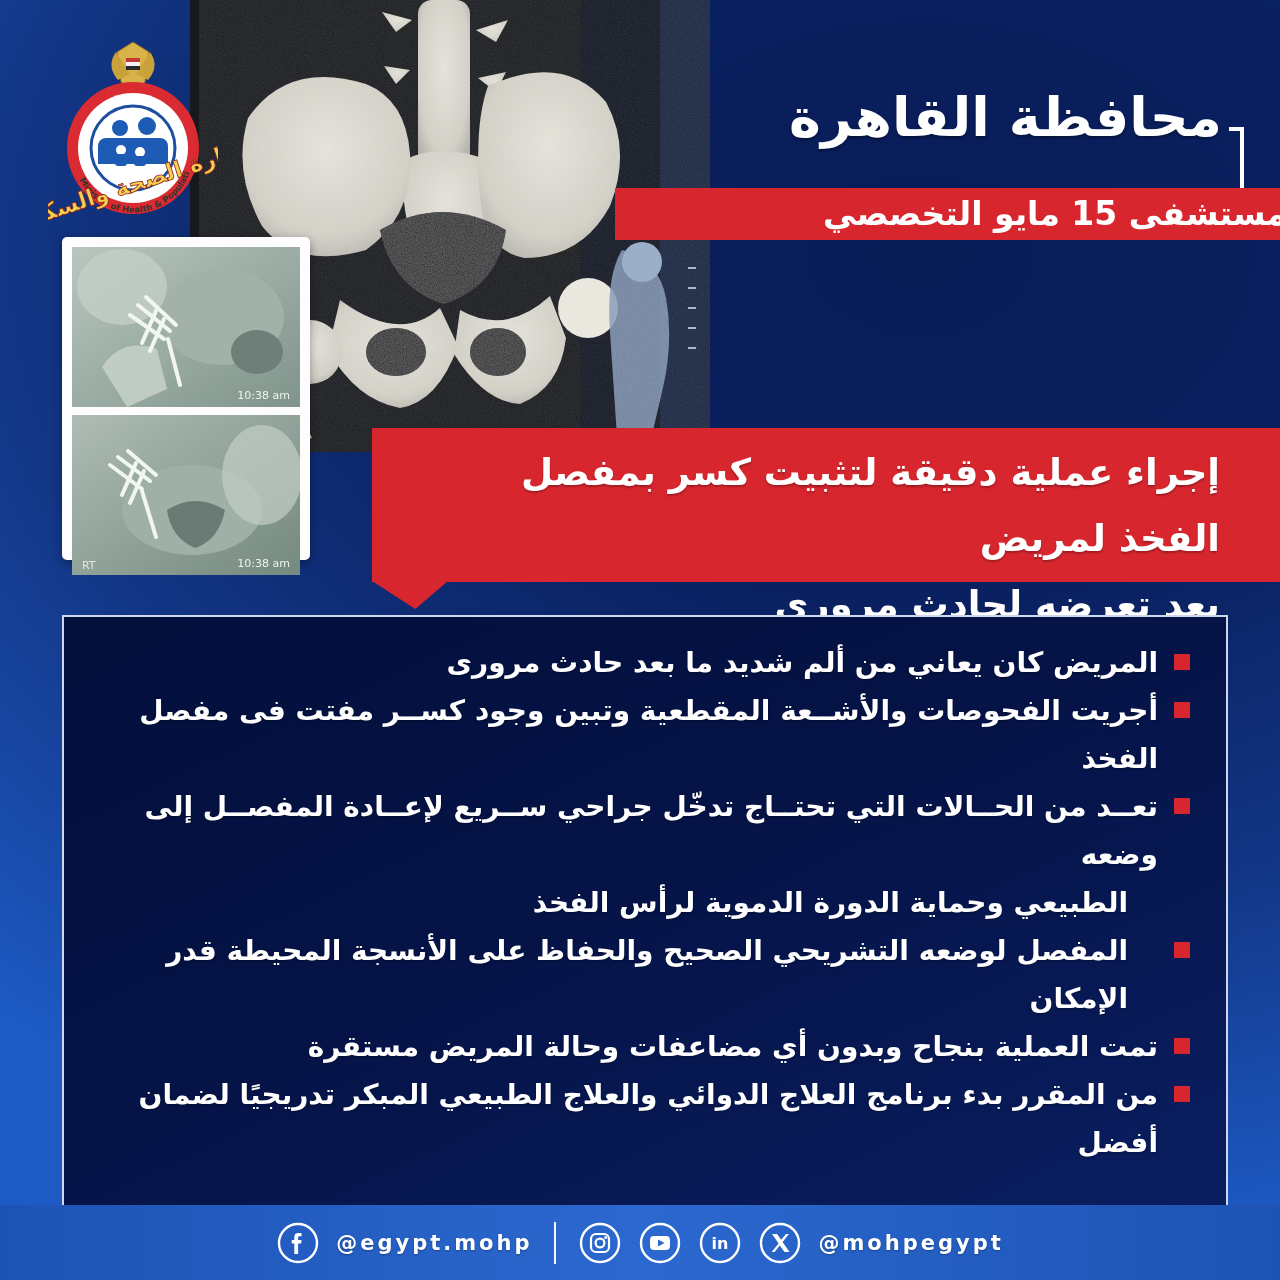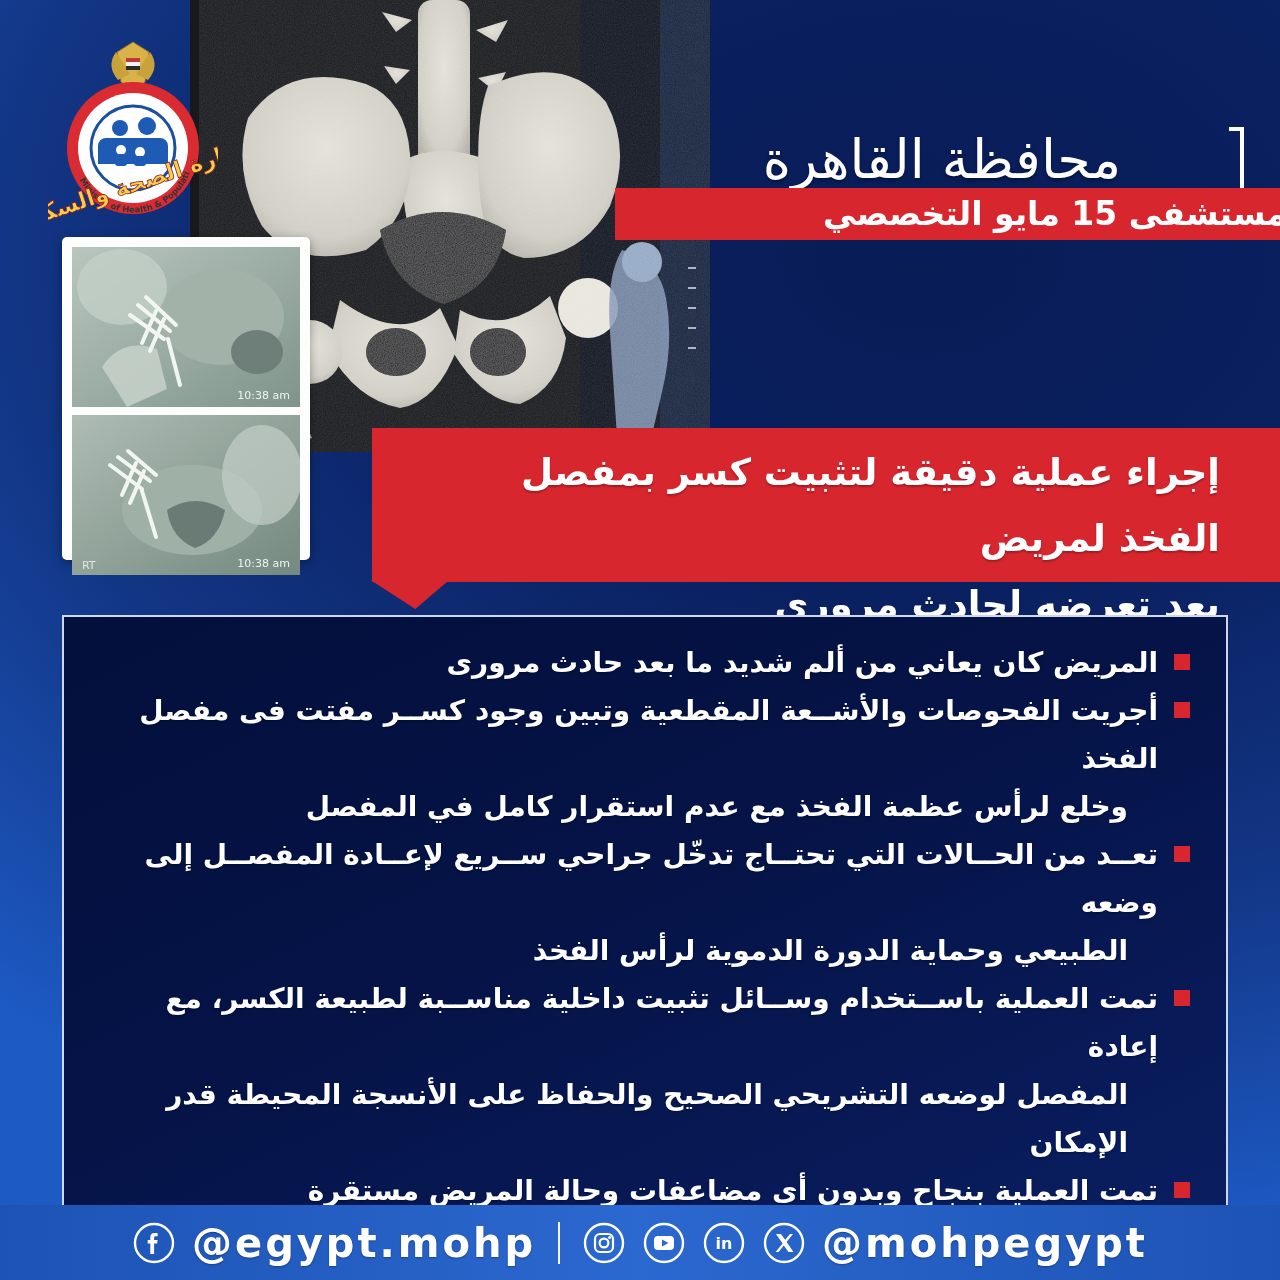"محافظة القاهرة" .gov-title { font-weight: normal -> bold; margin-top: 42px -> none; text-align: center -> right }
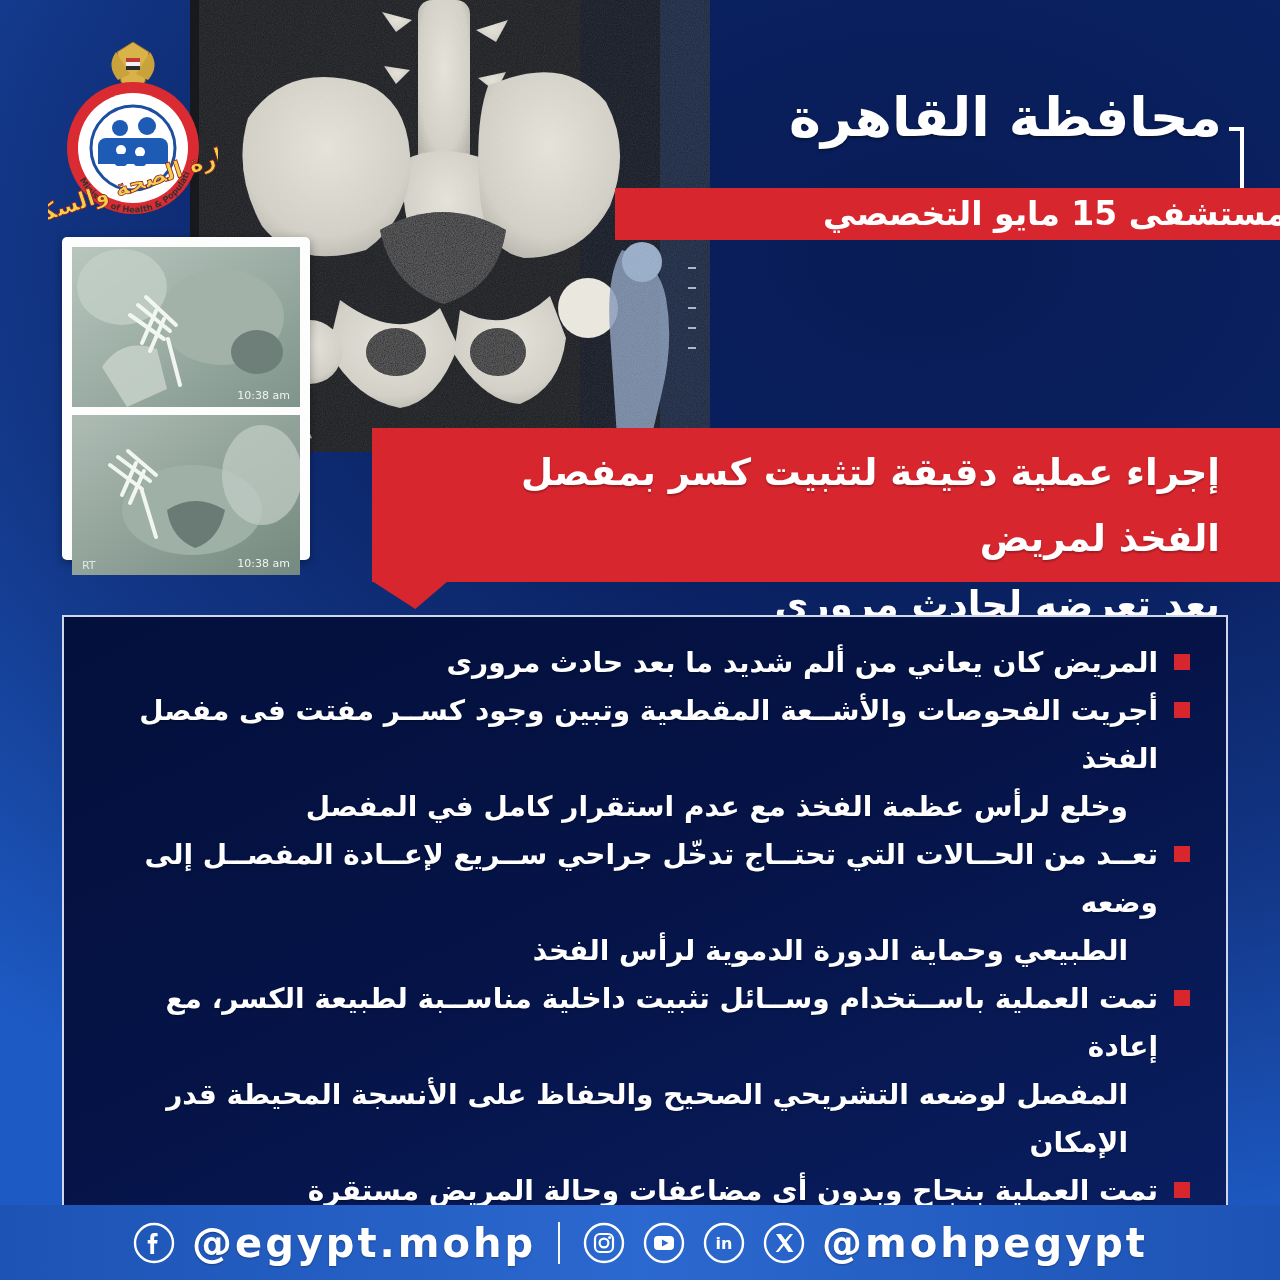"وخلع لرأس عظمة الفخذ مع" div.cont { html: <div>وخلع لرأس عظمة الفخذ مع عدم استقرار كامل في المفصل</div> -> none }
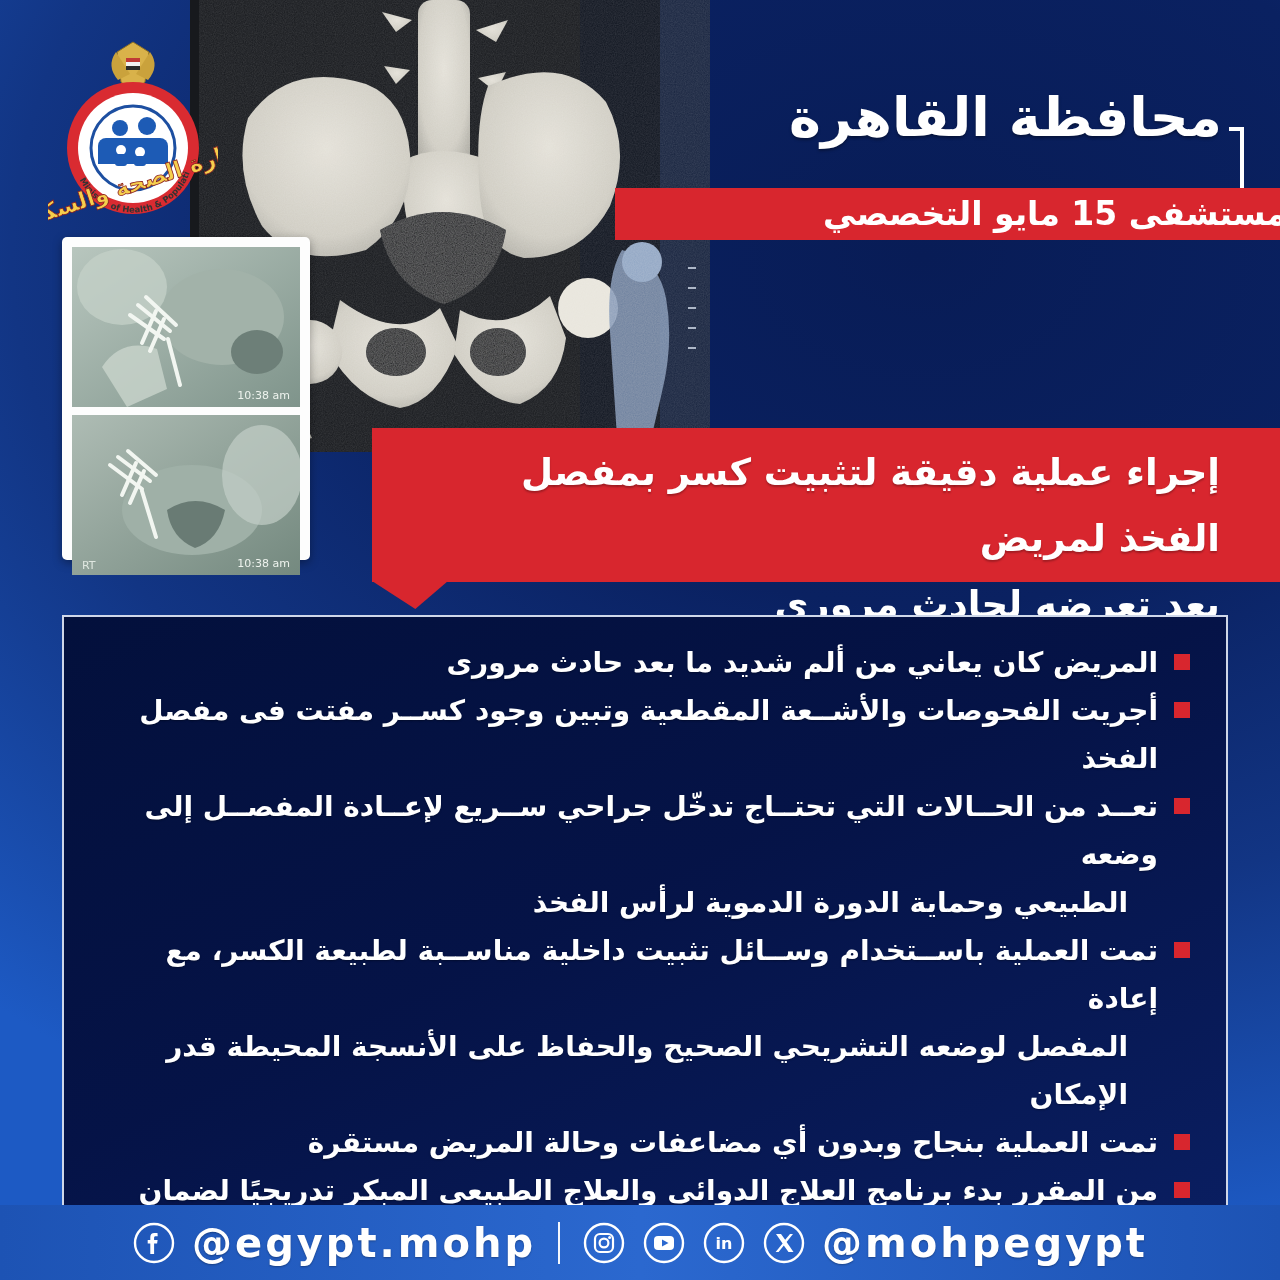"تمت العملية باســتخدام وســائل تثبيت" div { html: <div>تمت العملية باســتخدام وســائل تثبيت داخلية مناســبة لطبيعة الكسر، مع إعادة</div> -> none }
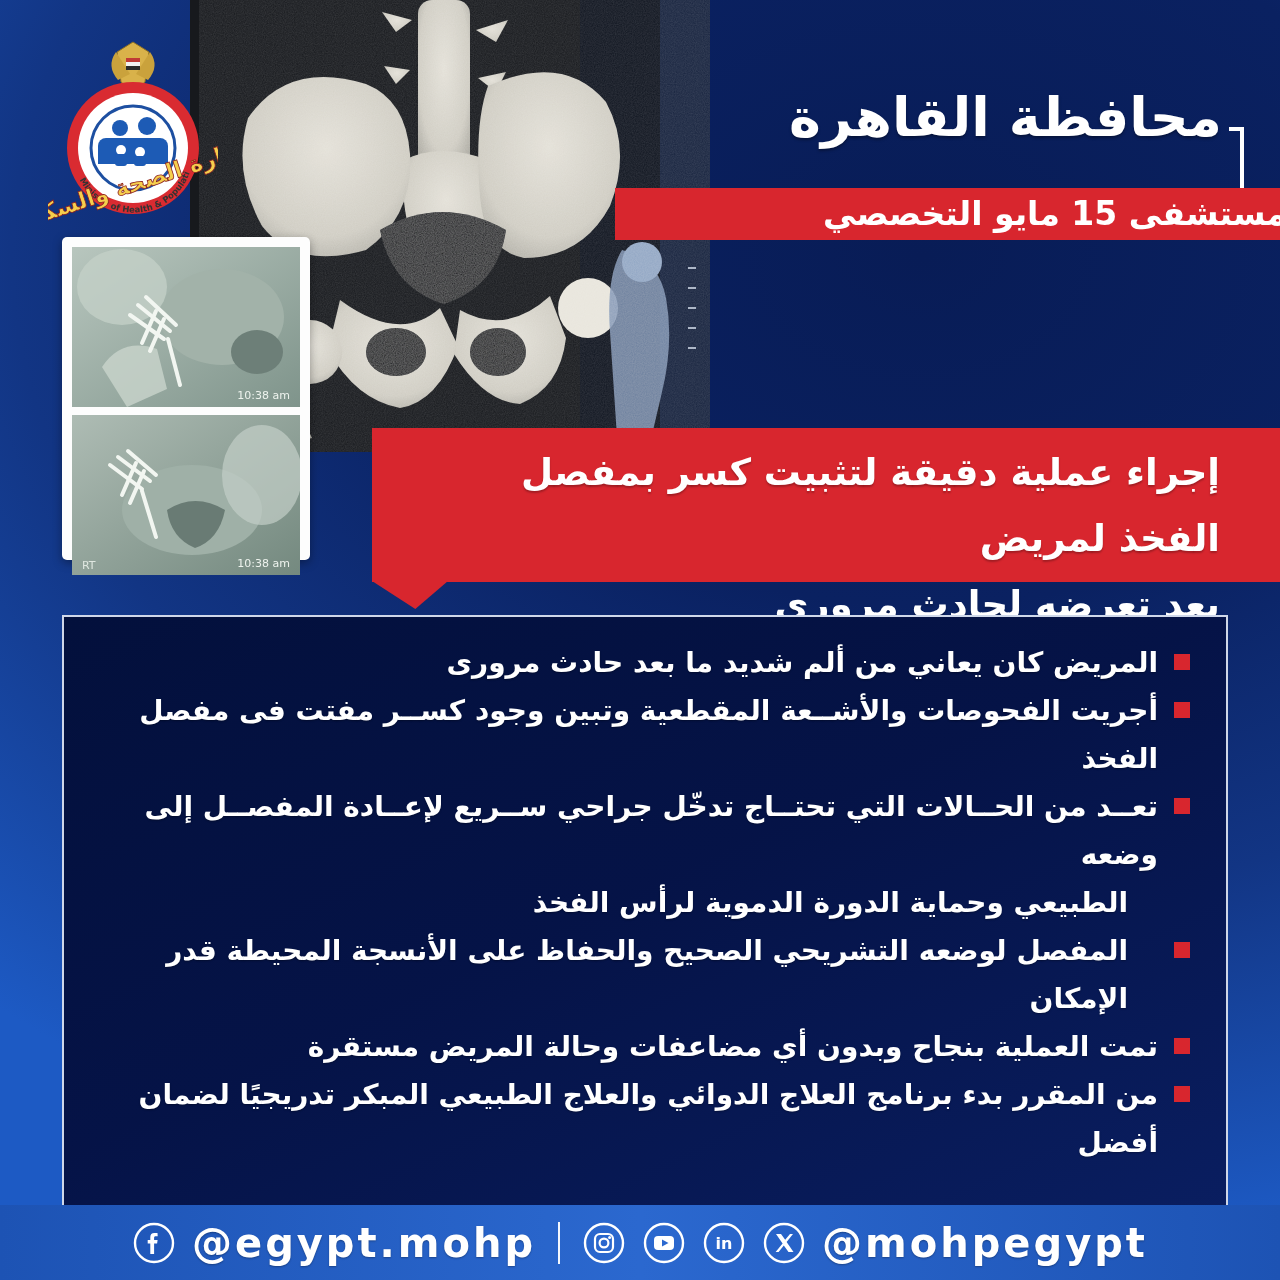"@egypt.mohp" .handle { font-size: 40px -> 21px }
